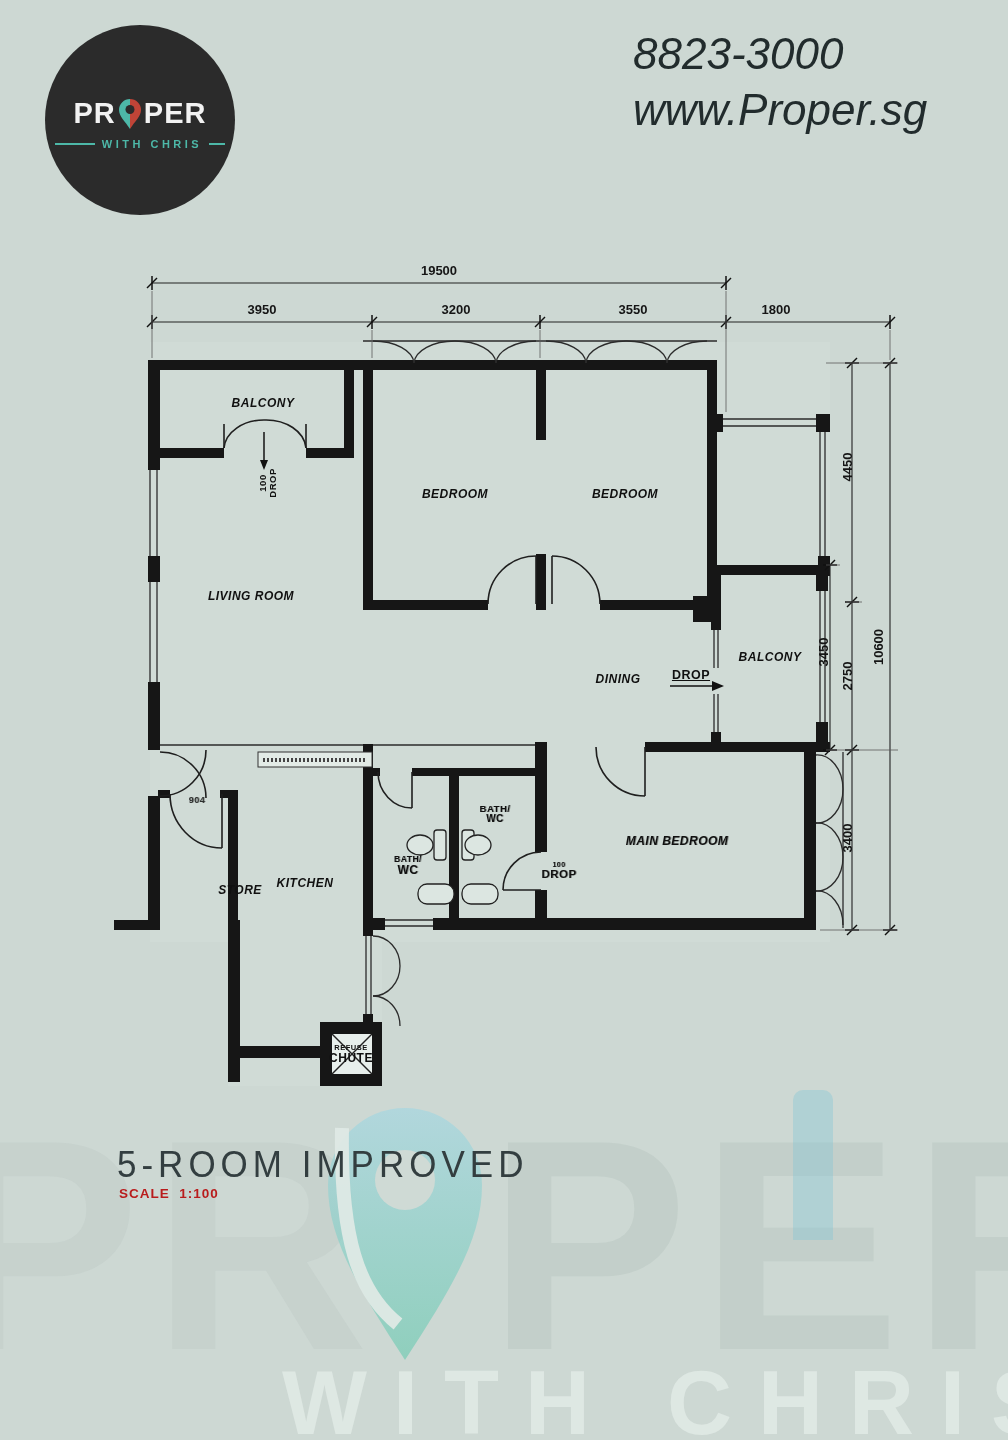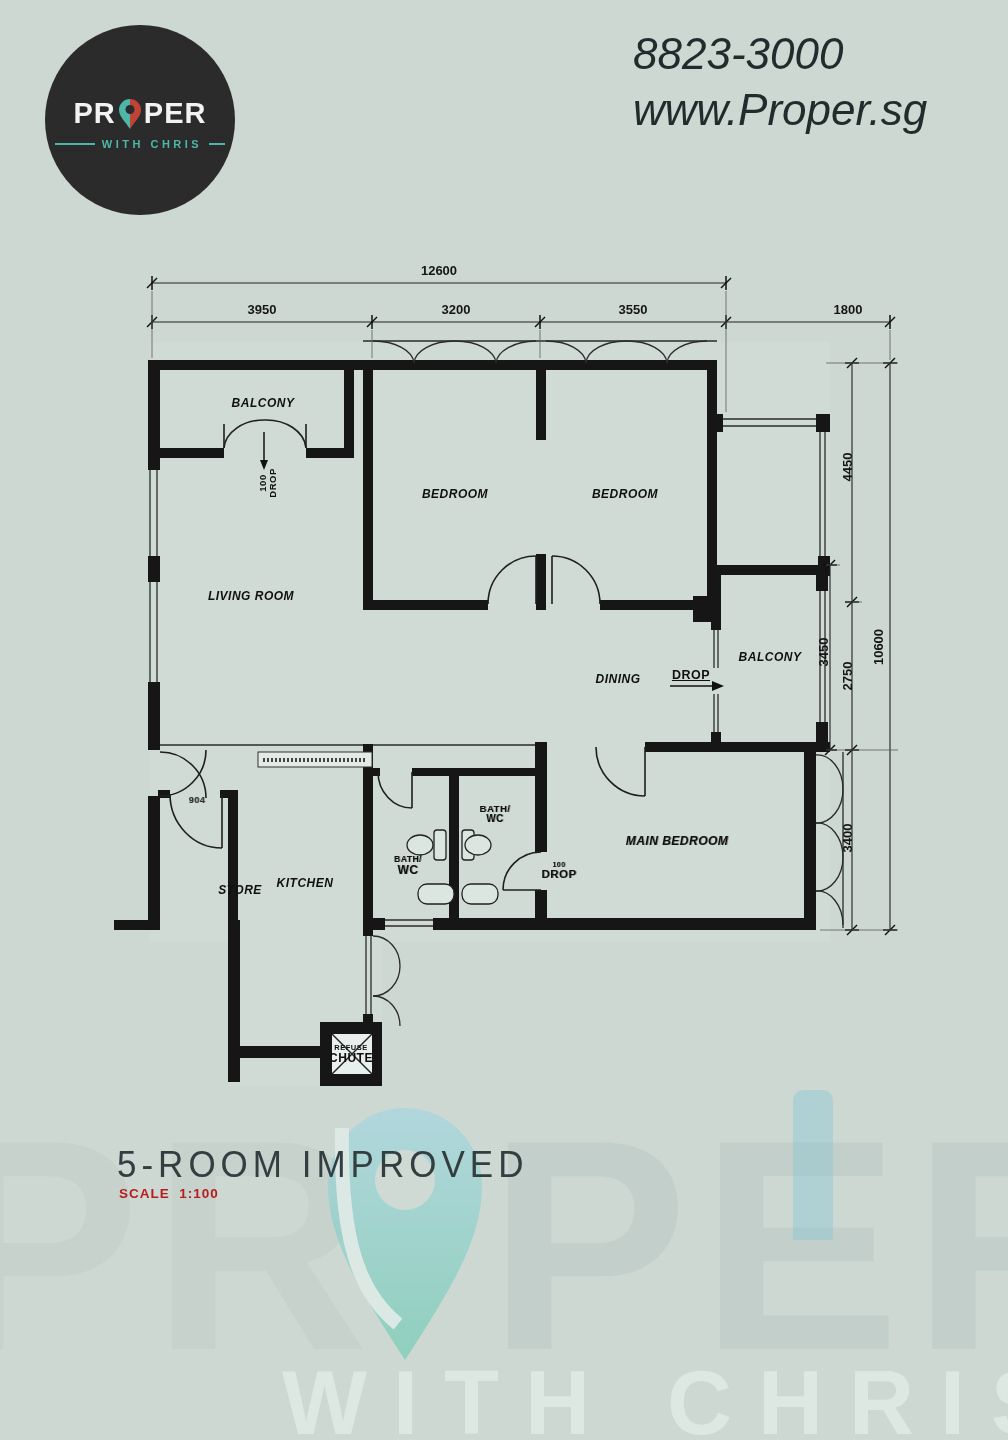"12600" div.lbl { text: 12600 -> 19500 }
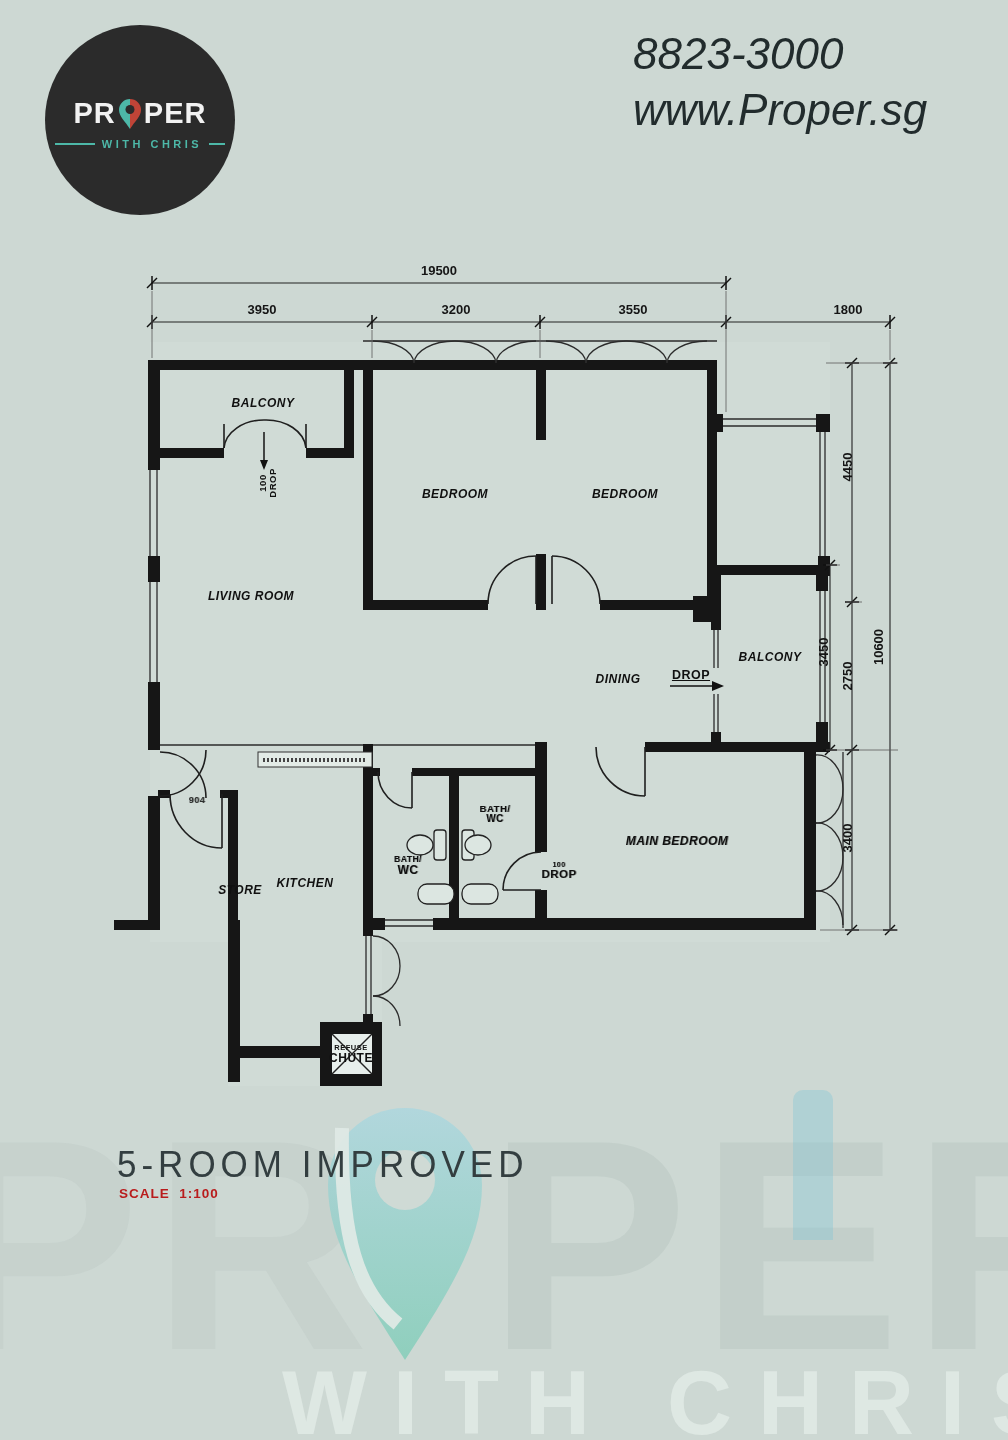"1800" div.lbl { left: 848px -> 776px }
